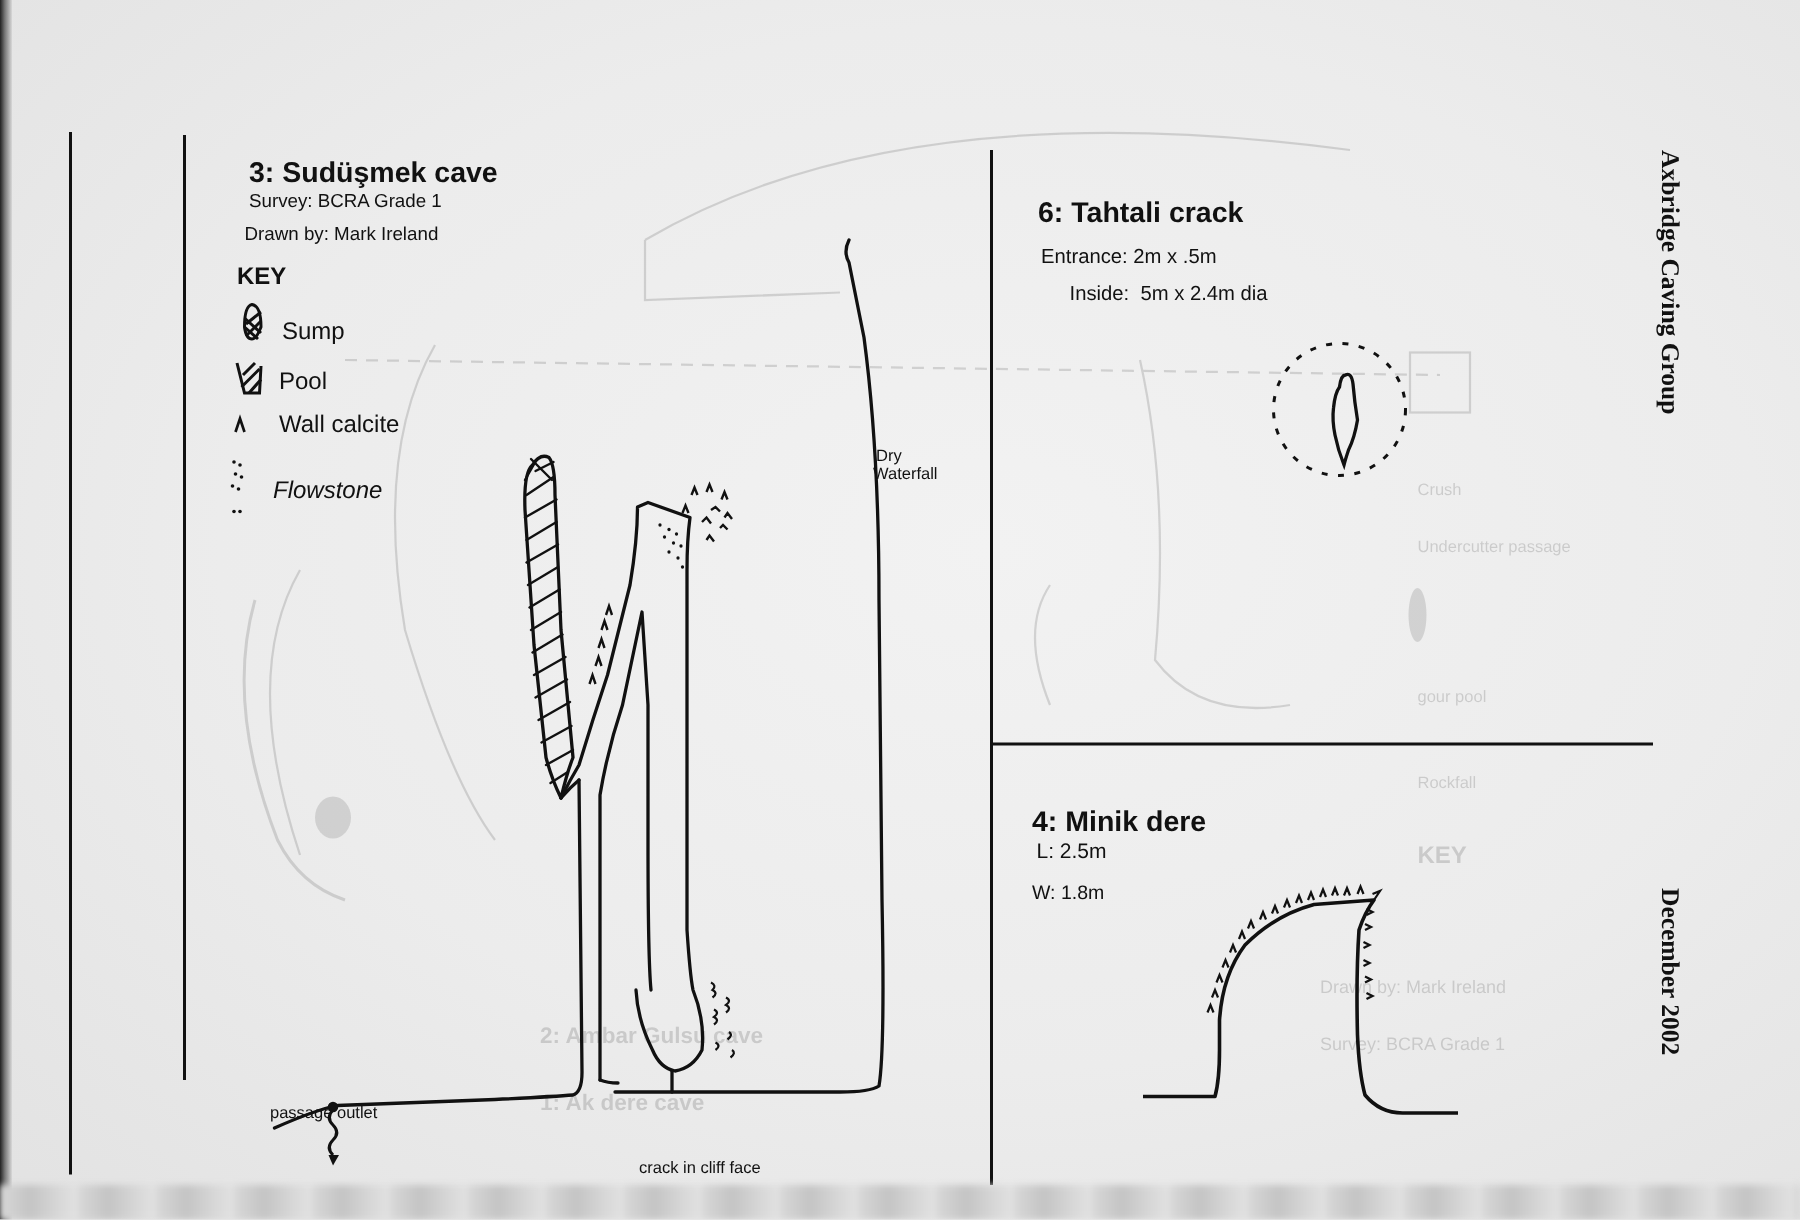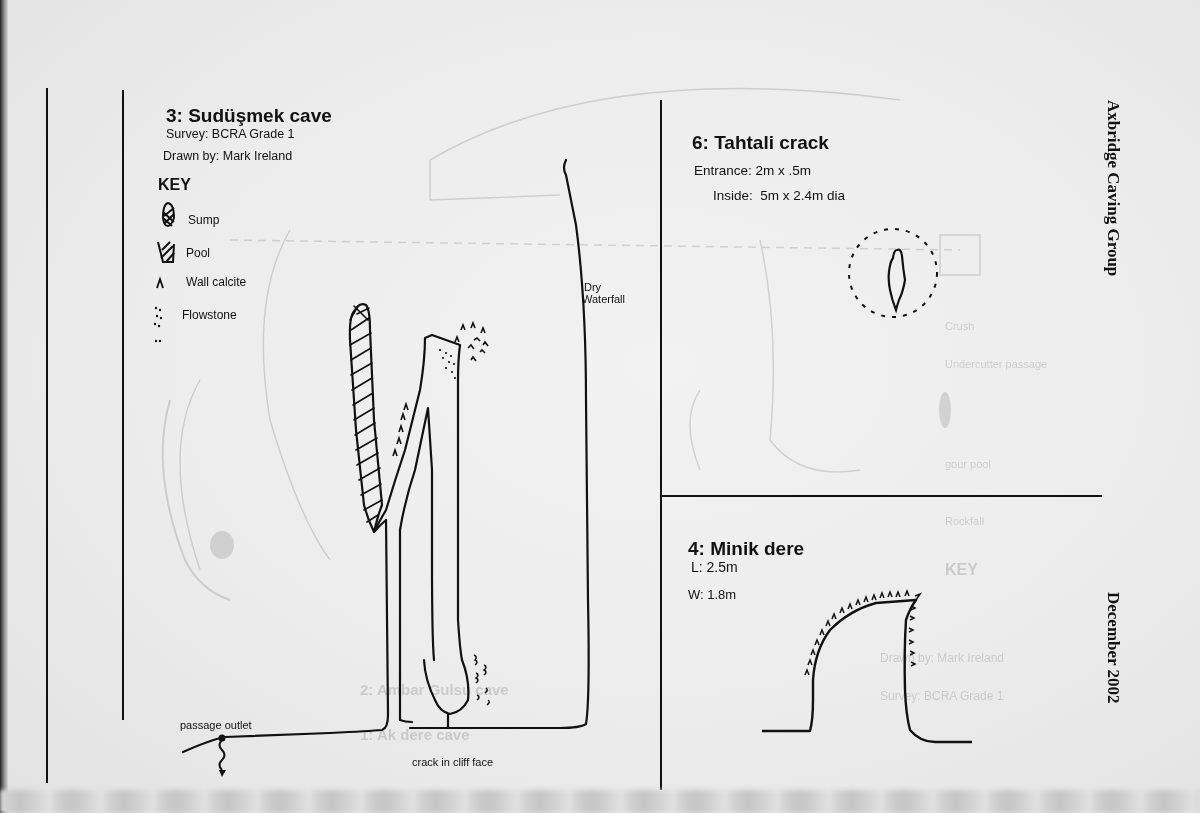"Sump" .key-label { font-size: 12px -> 16px }
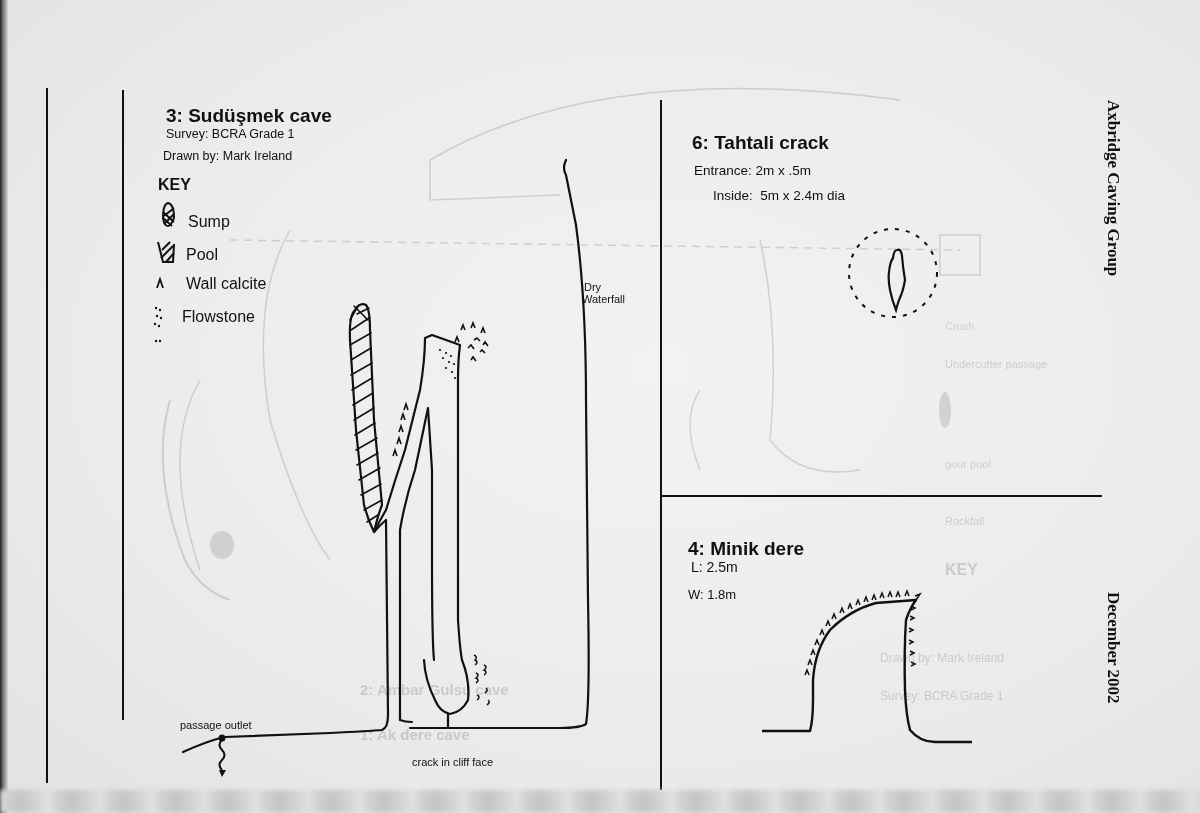"Dry" .tiny { margin-top: none -> 17px }
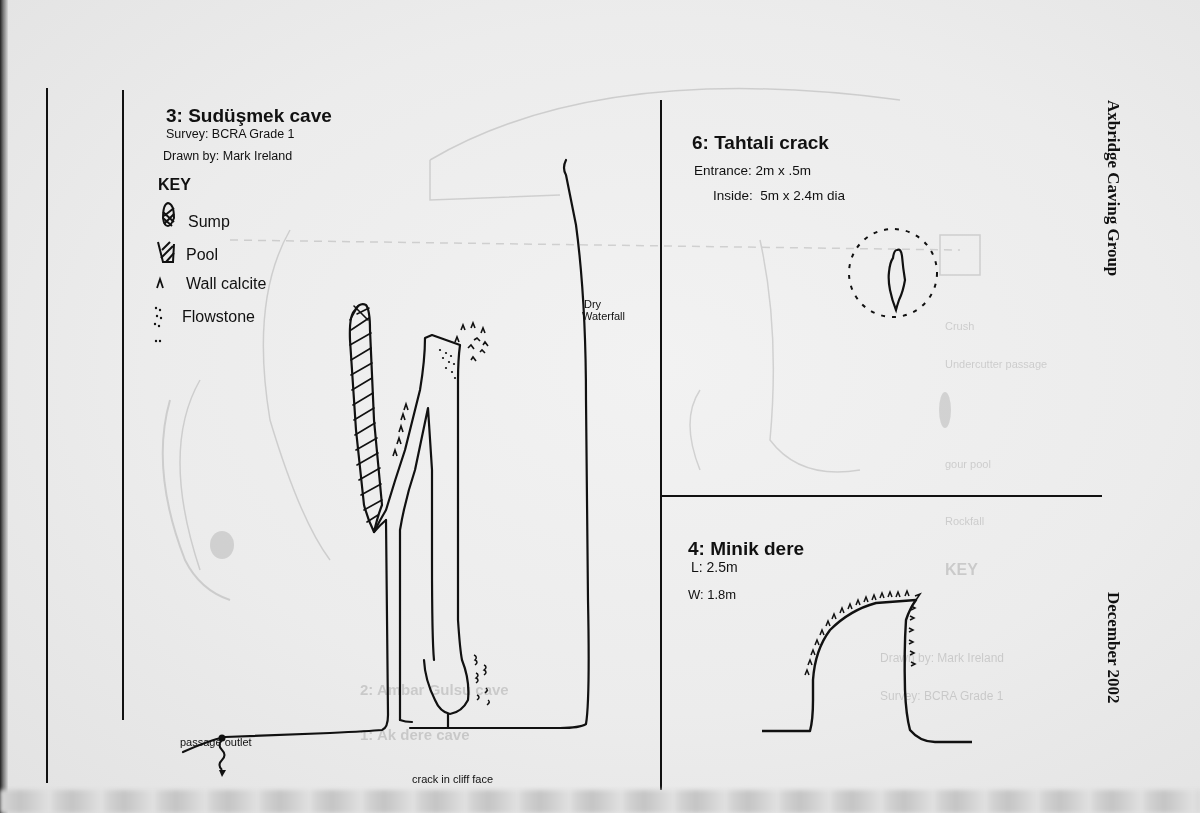"Flowstone" div.text { font-style: none -> italic; top: 308px -> 319px }
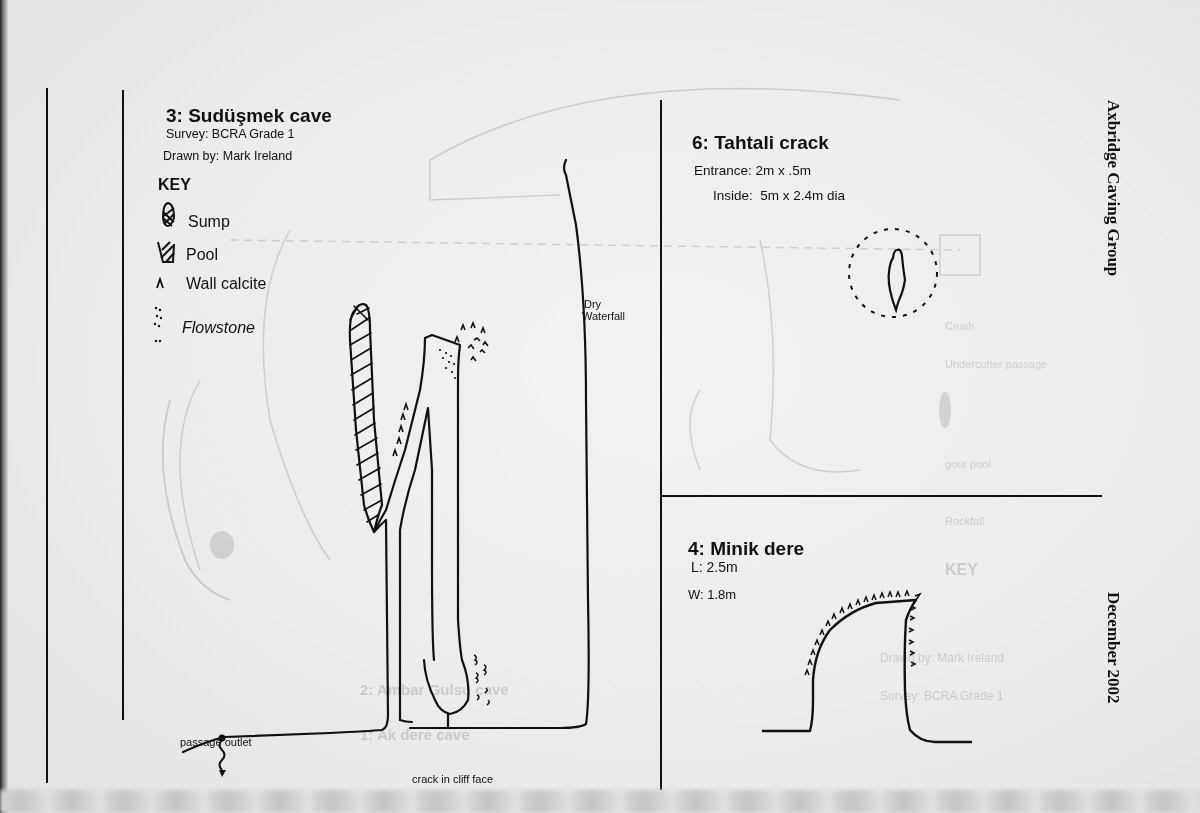"crack in cliff face" div.text { left: 412px -> 426px }
